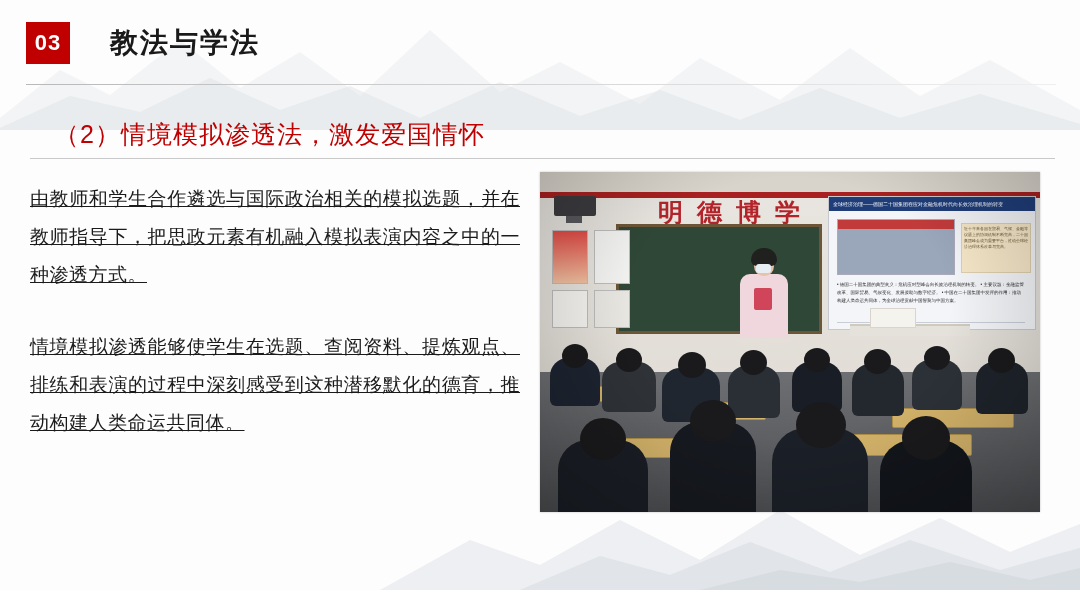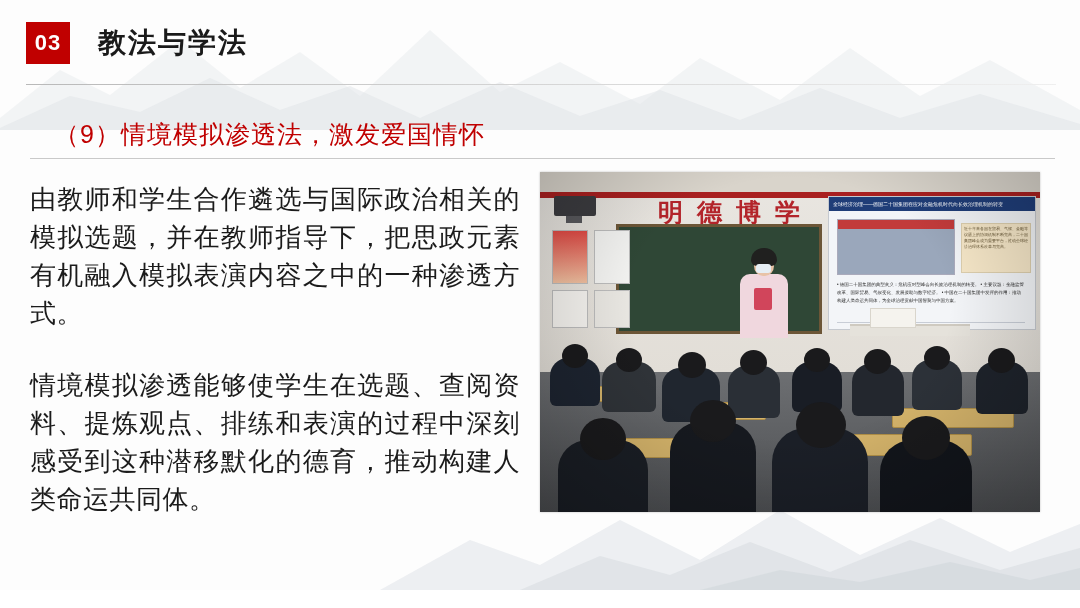"教法与学法" .sec-title { margin-left: 28px -> 40px }
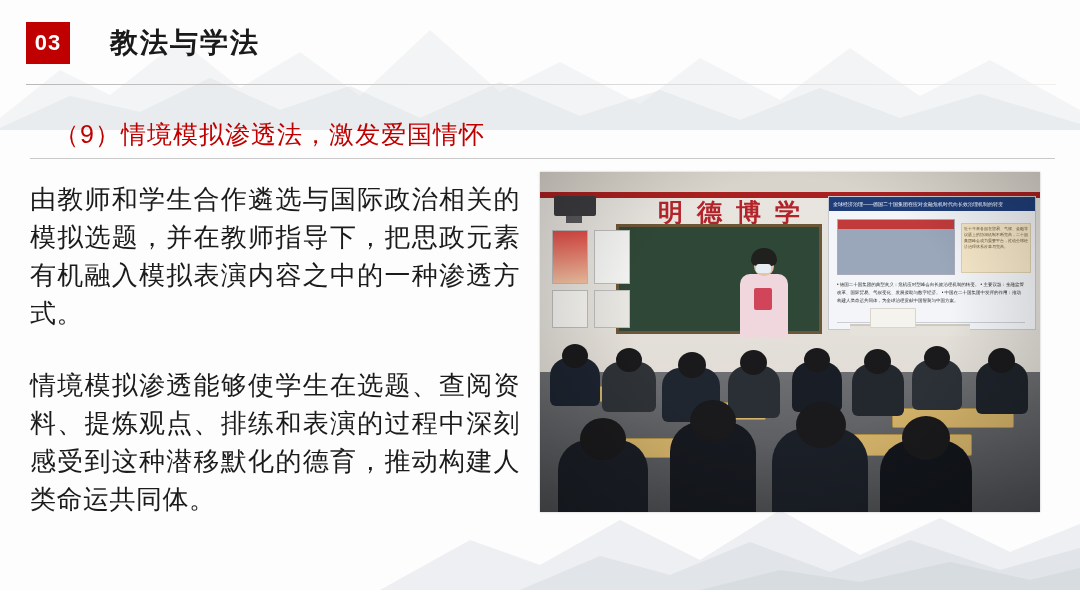"（9）情境模拟渗透法，激发爱国情怀" div.subtitle { text: 9 -> 2 }
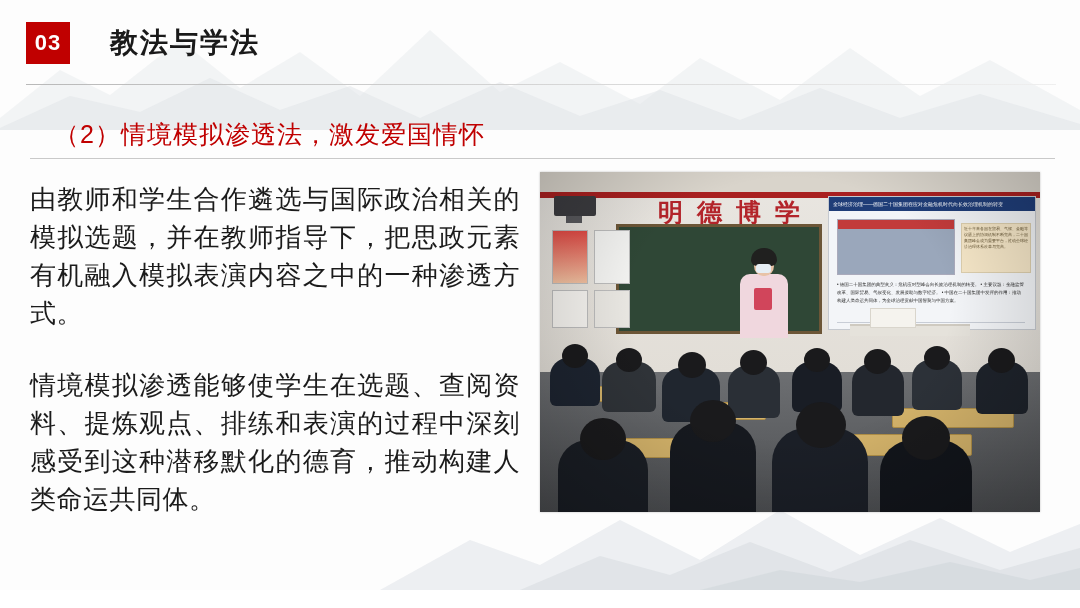"由教师和学生合作遴选与国际政治相关的模拟选题，并在教师指导下，把思政元素有机融入" .para { font-size: 26px -> 19px; text-decoration: none -> underline }
